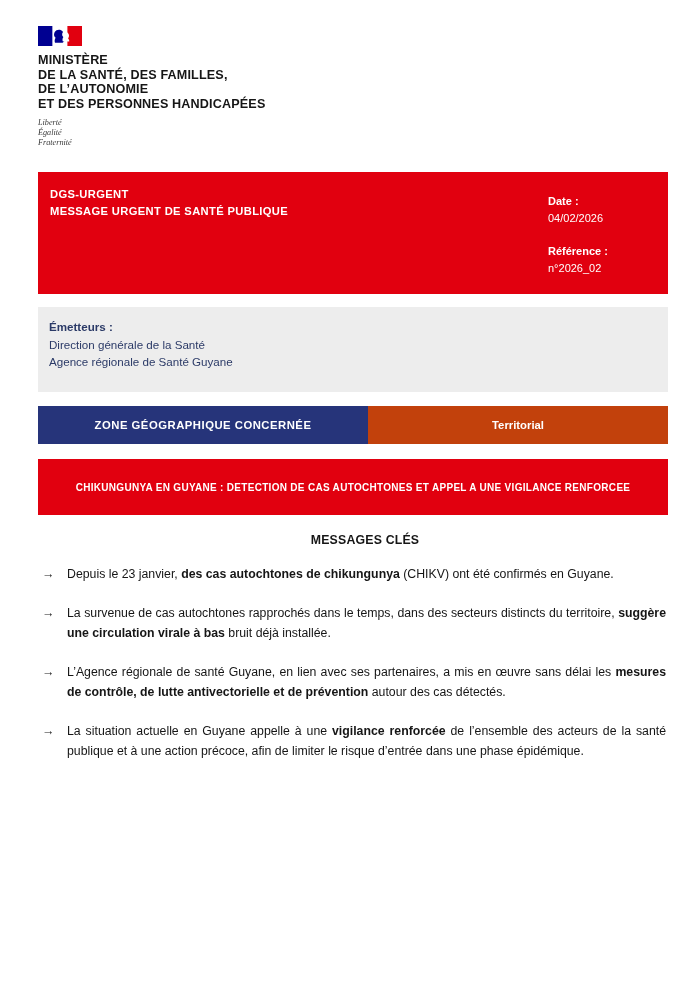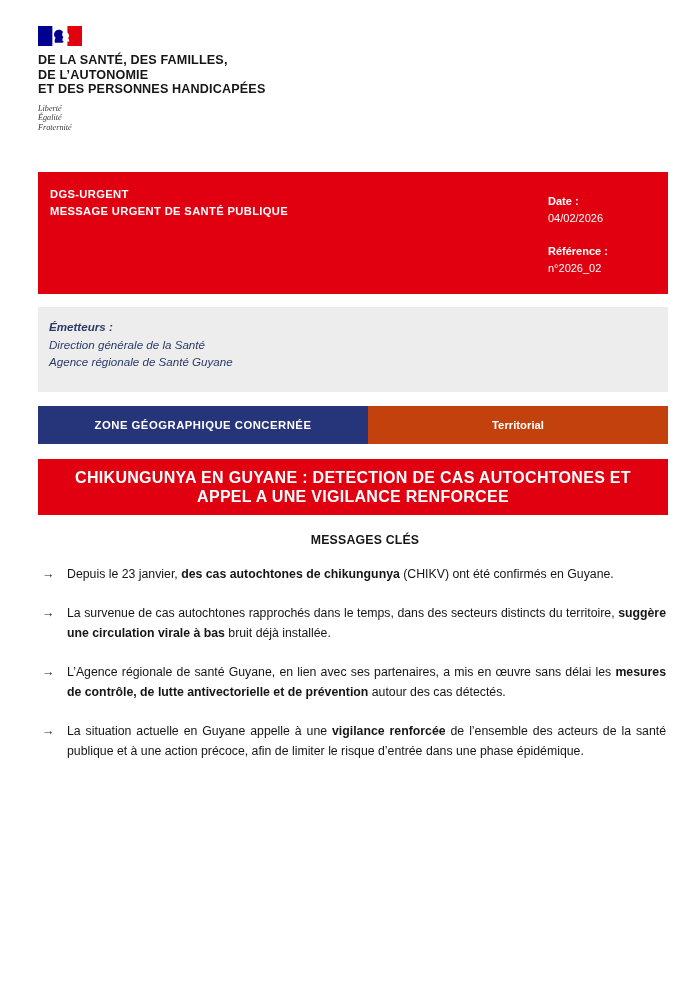"MINISTÈRE" div { html: none -> <div>MINISTÈRE</div> }
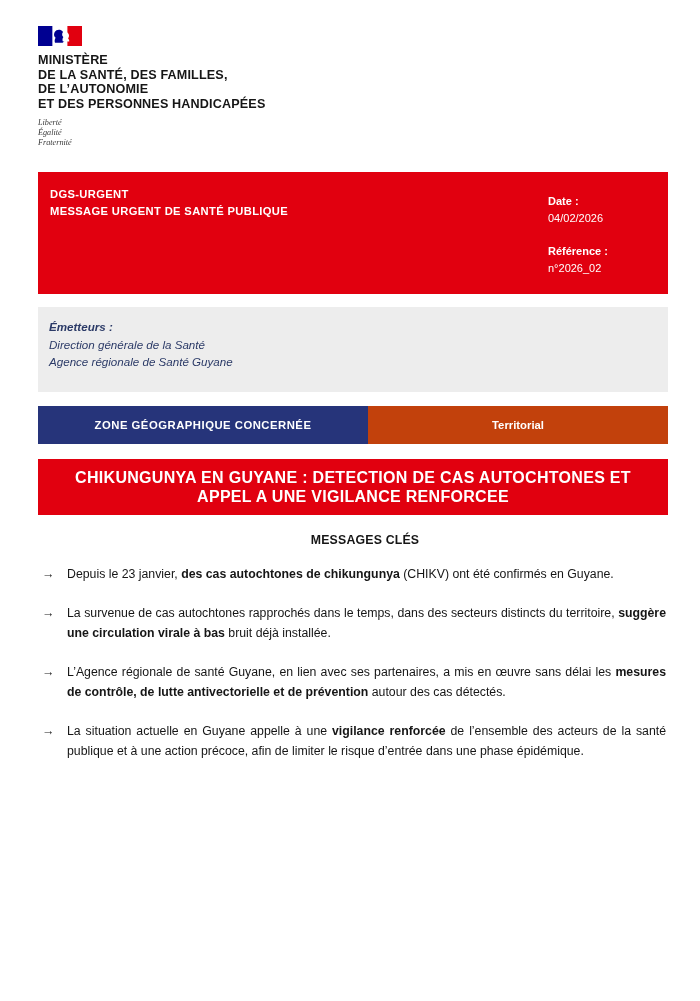"Émetteurs :" .meta-col { font-style: italic -> none }
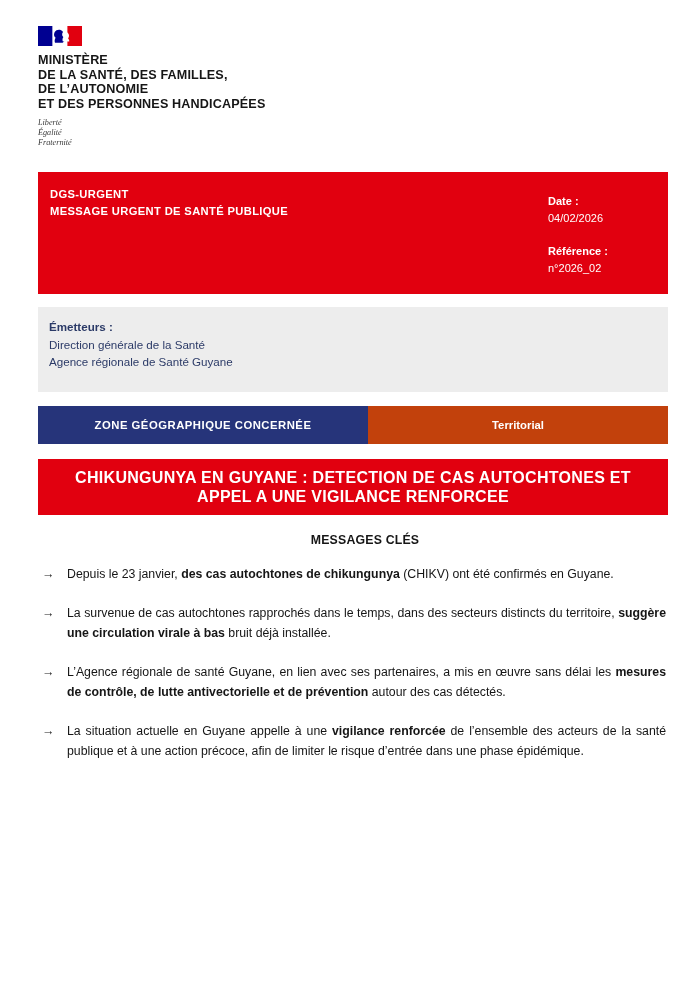"CHIKUNGUNYA EN GUYANE : DETECTION" .title-banner { font-size: 16px -> 10px }
